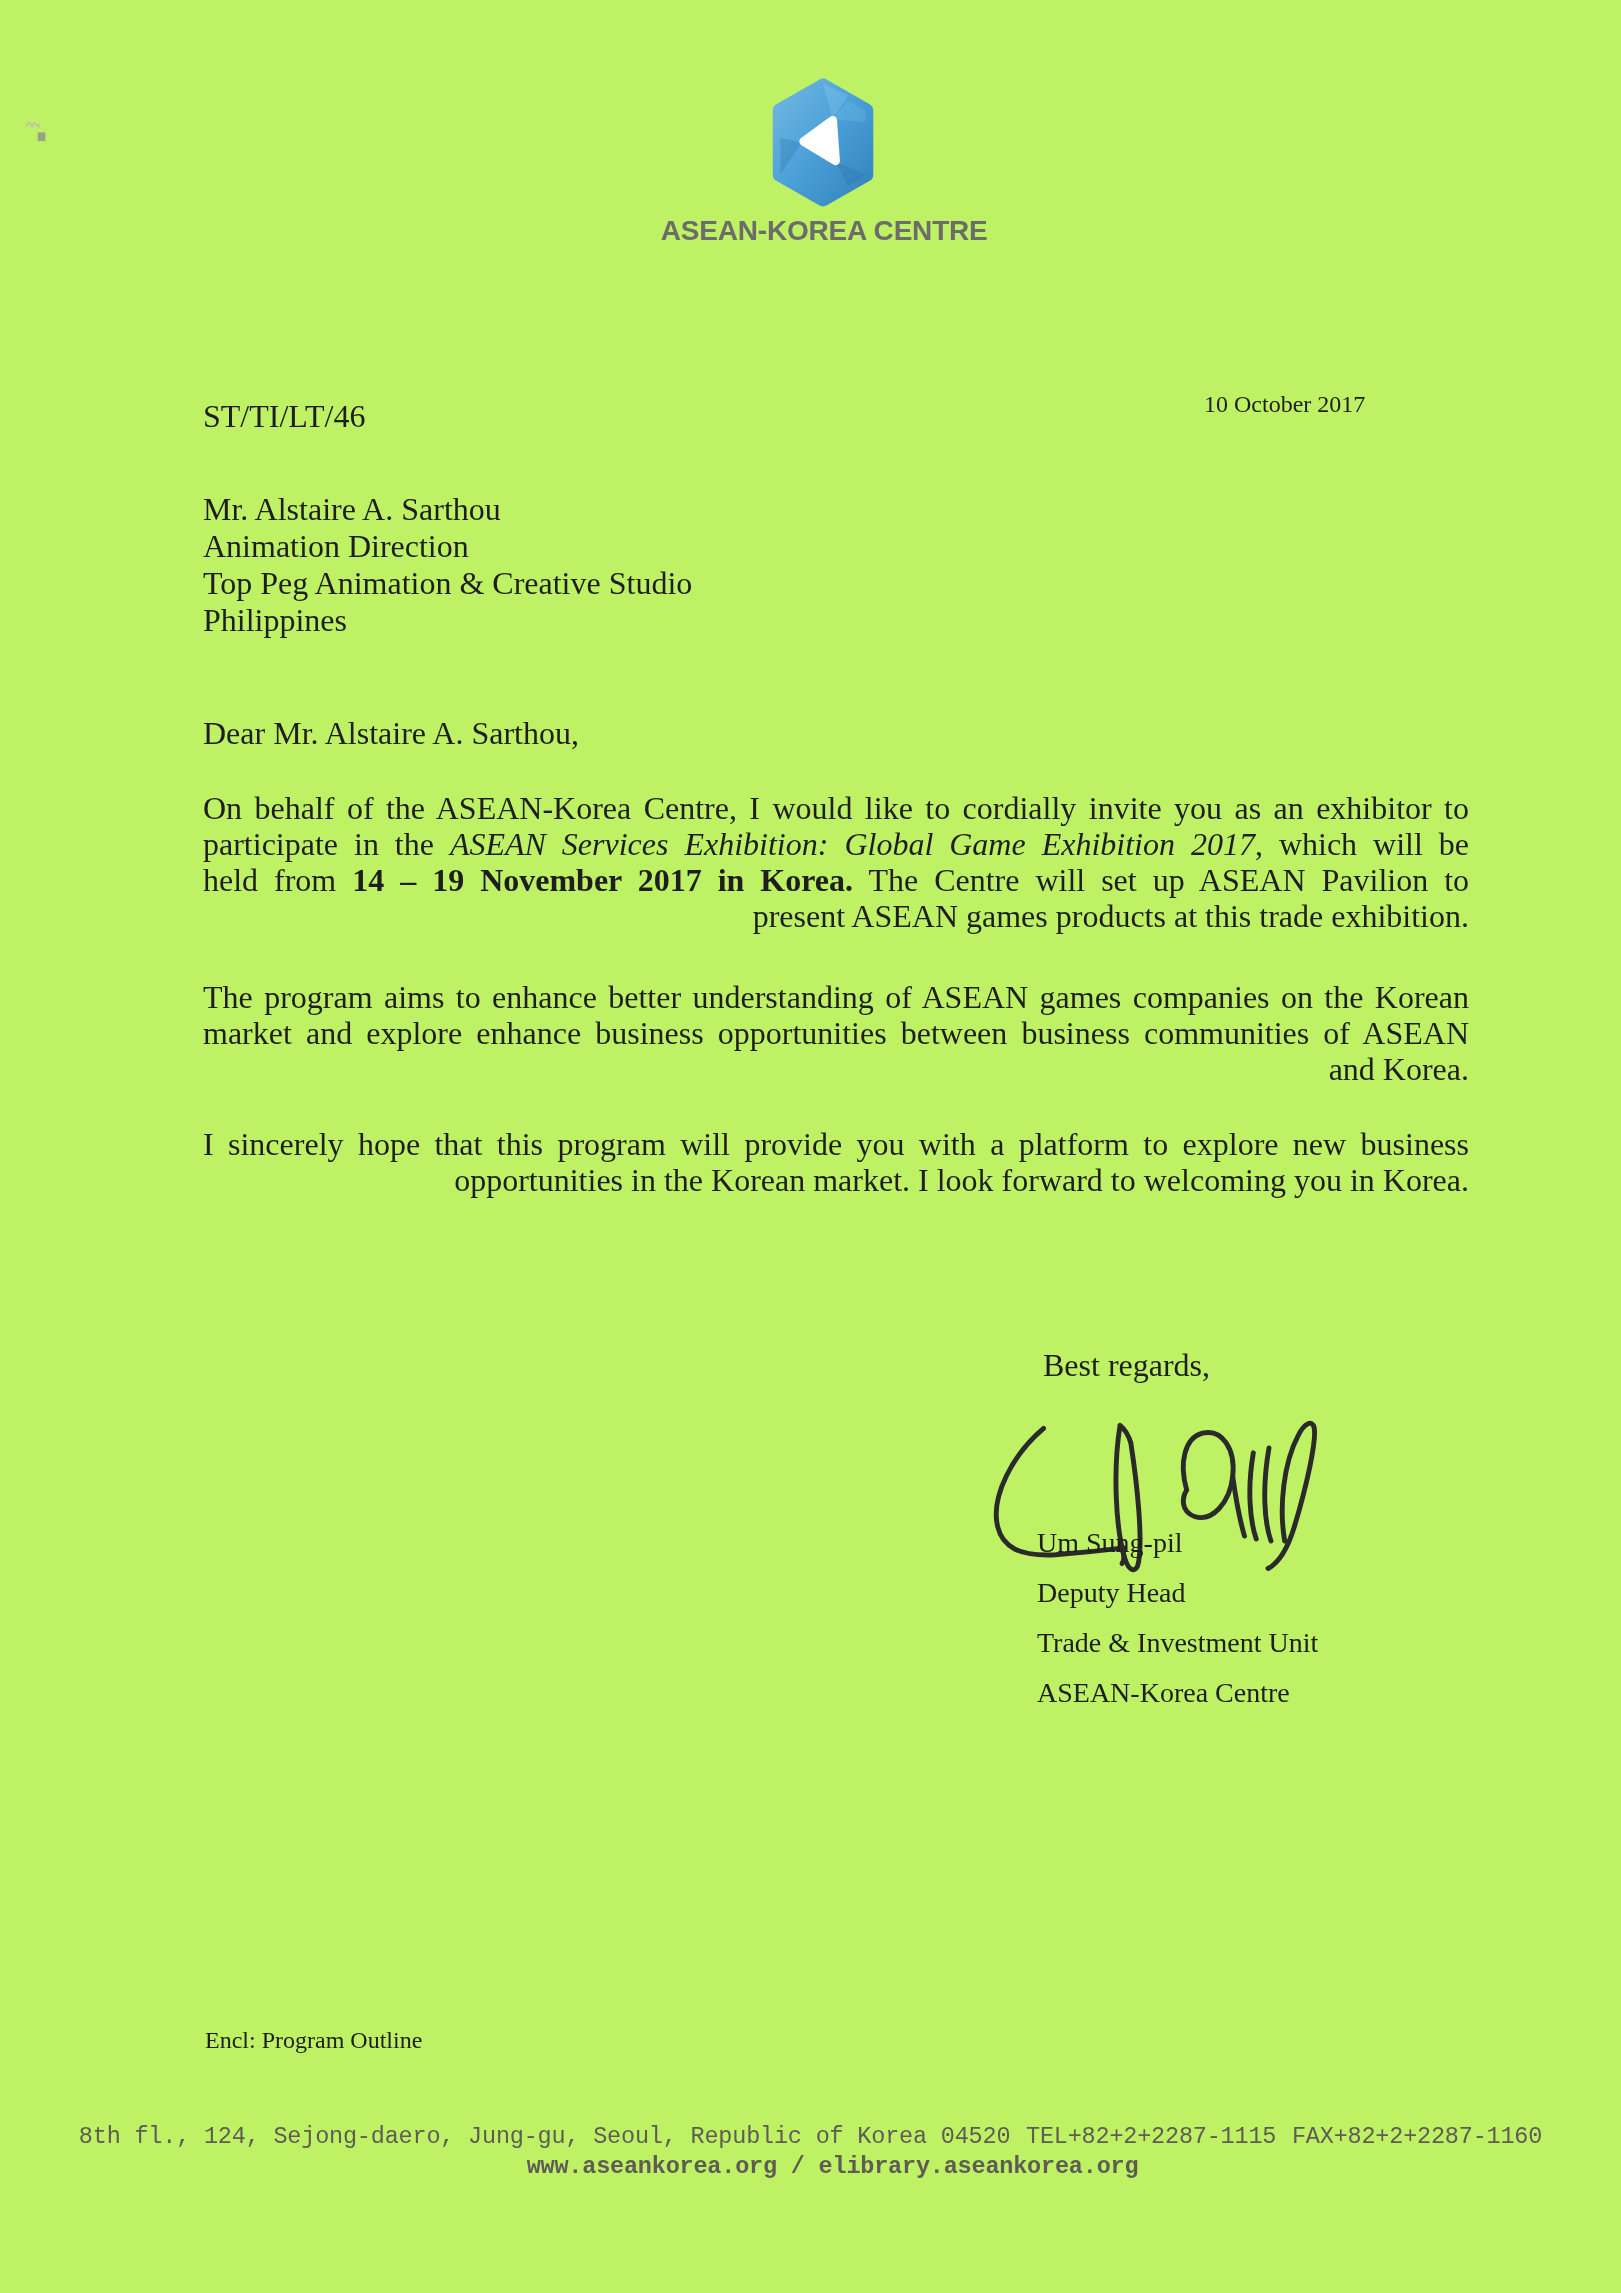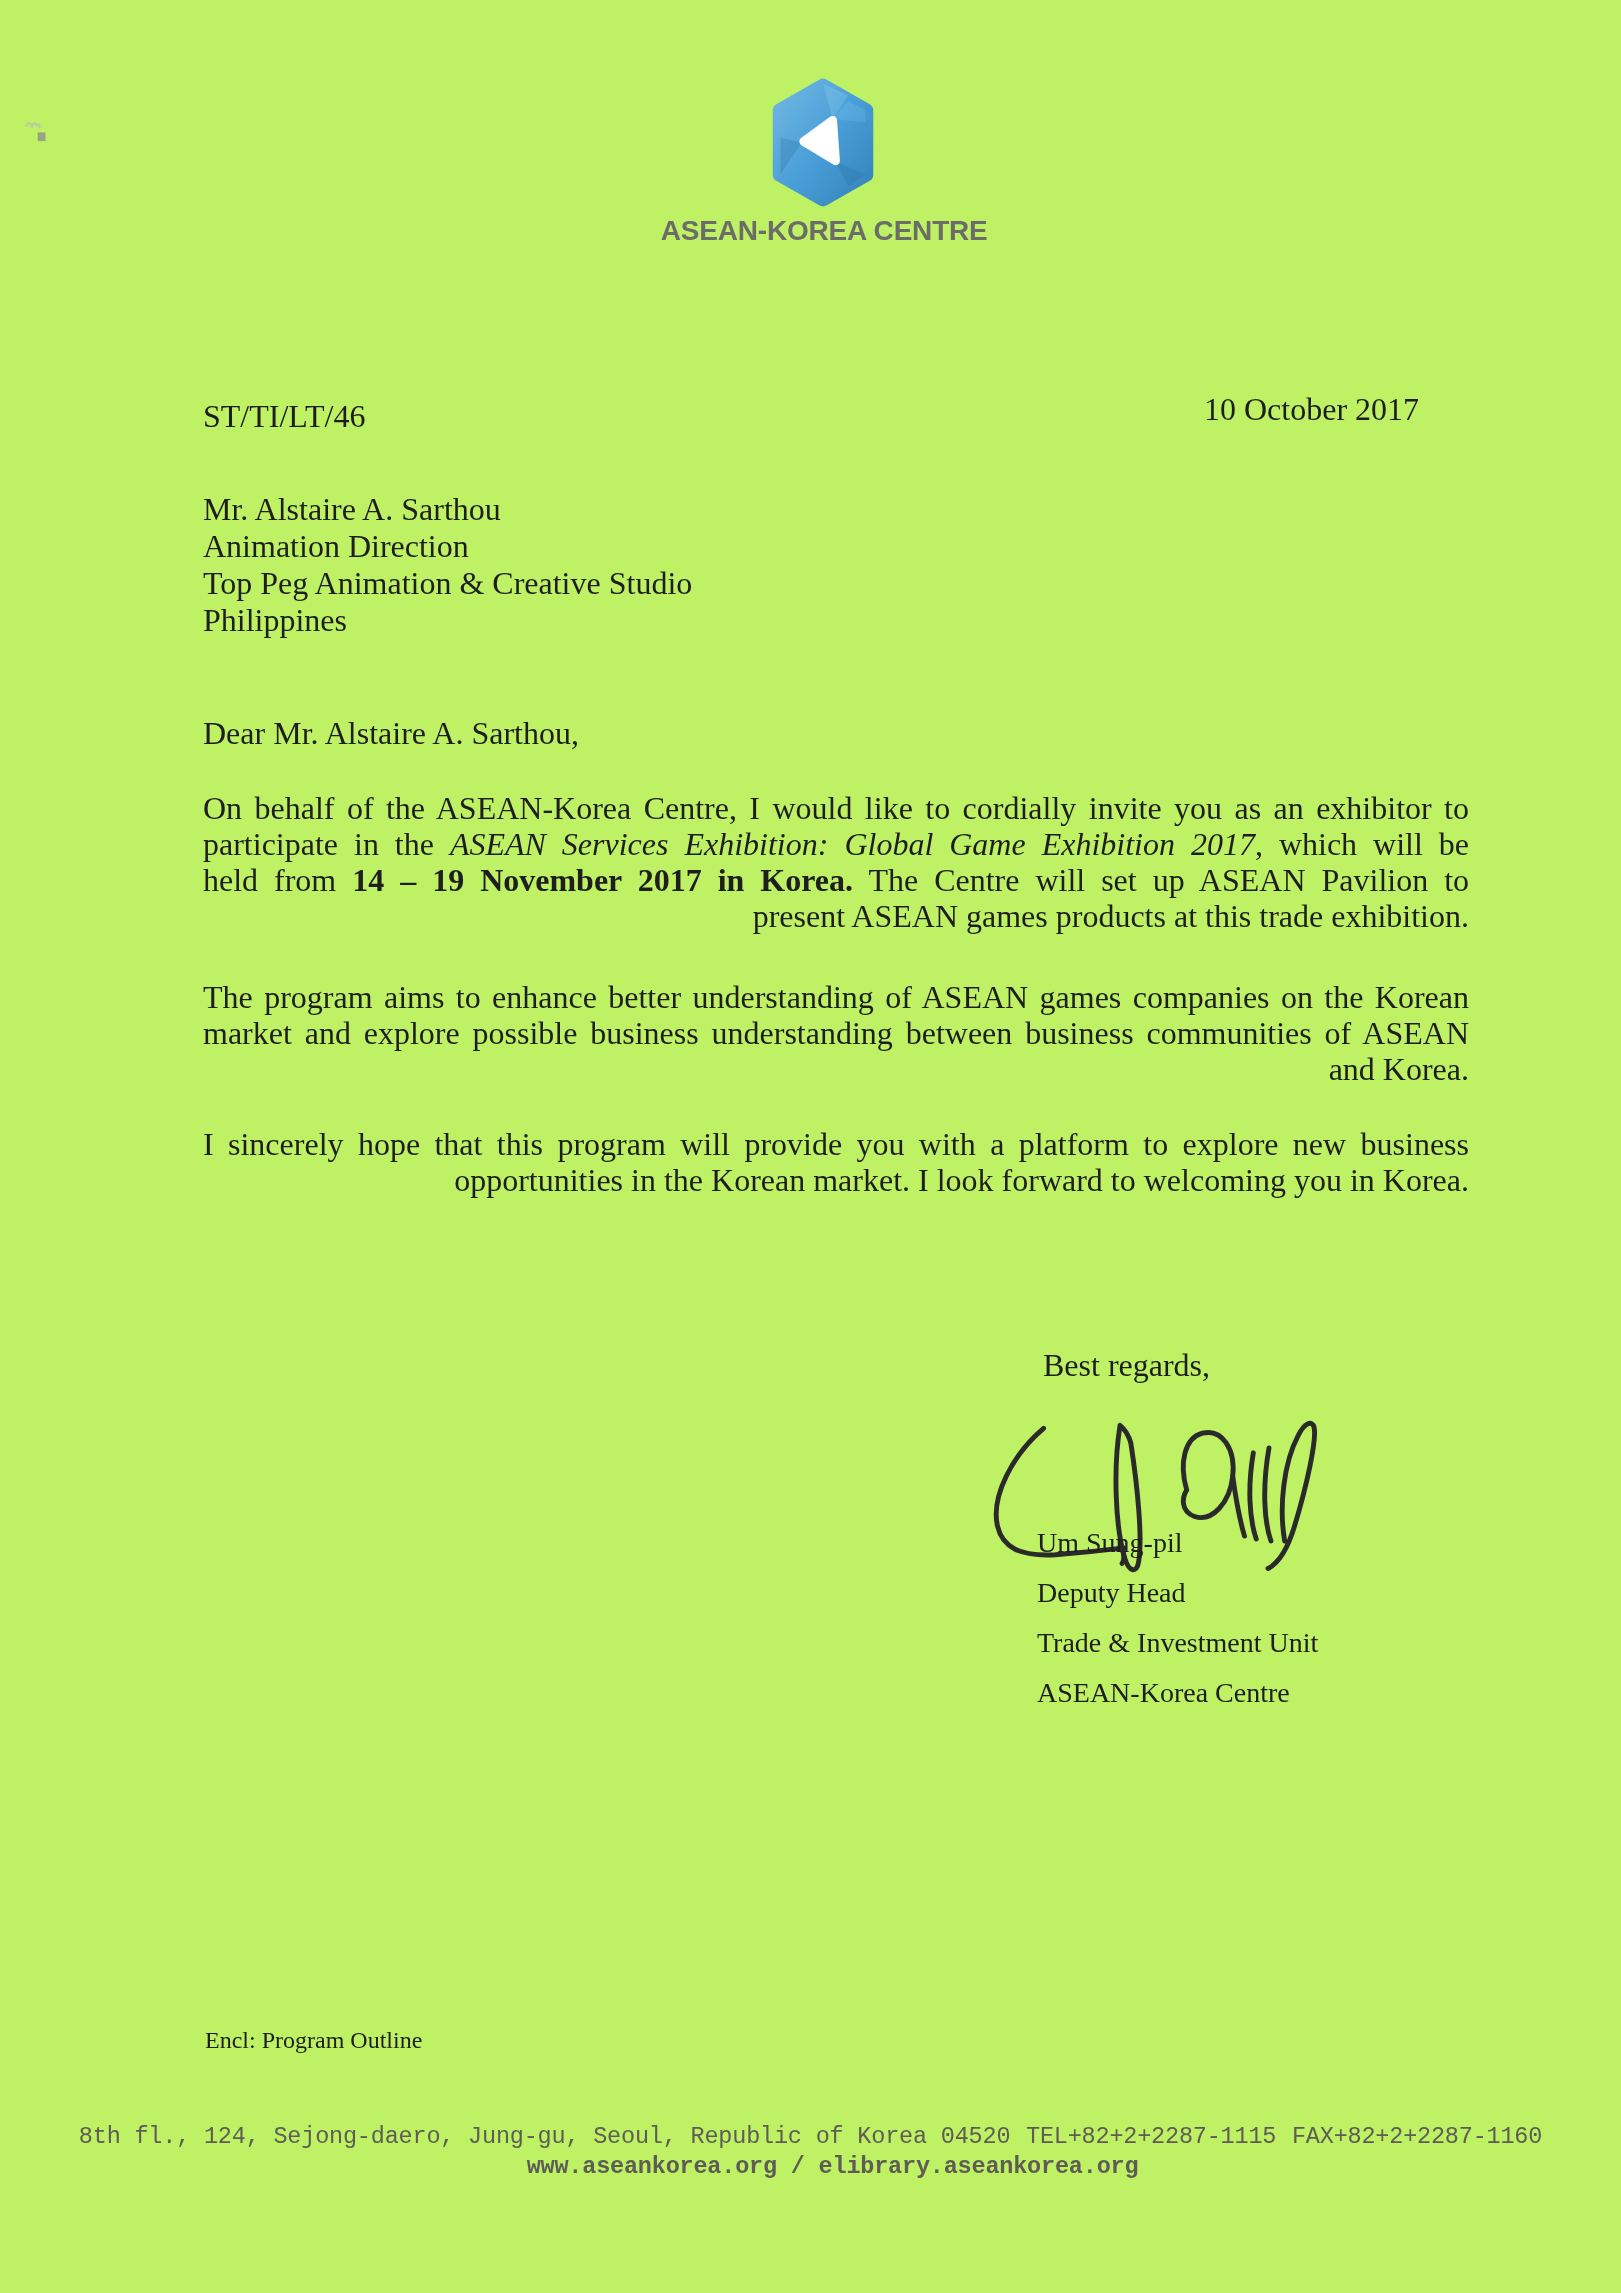"10 October 2017" .date { font-size: 32px -> 24px }
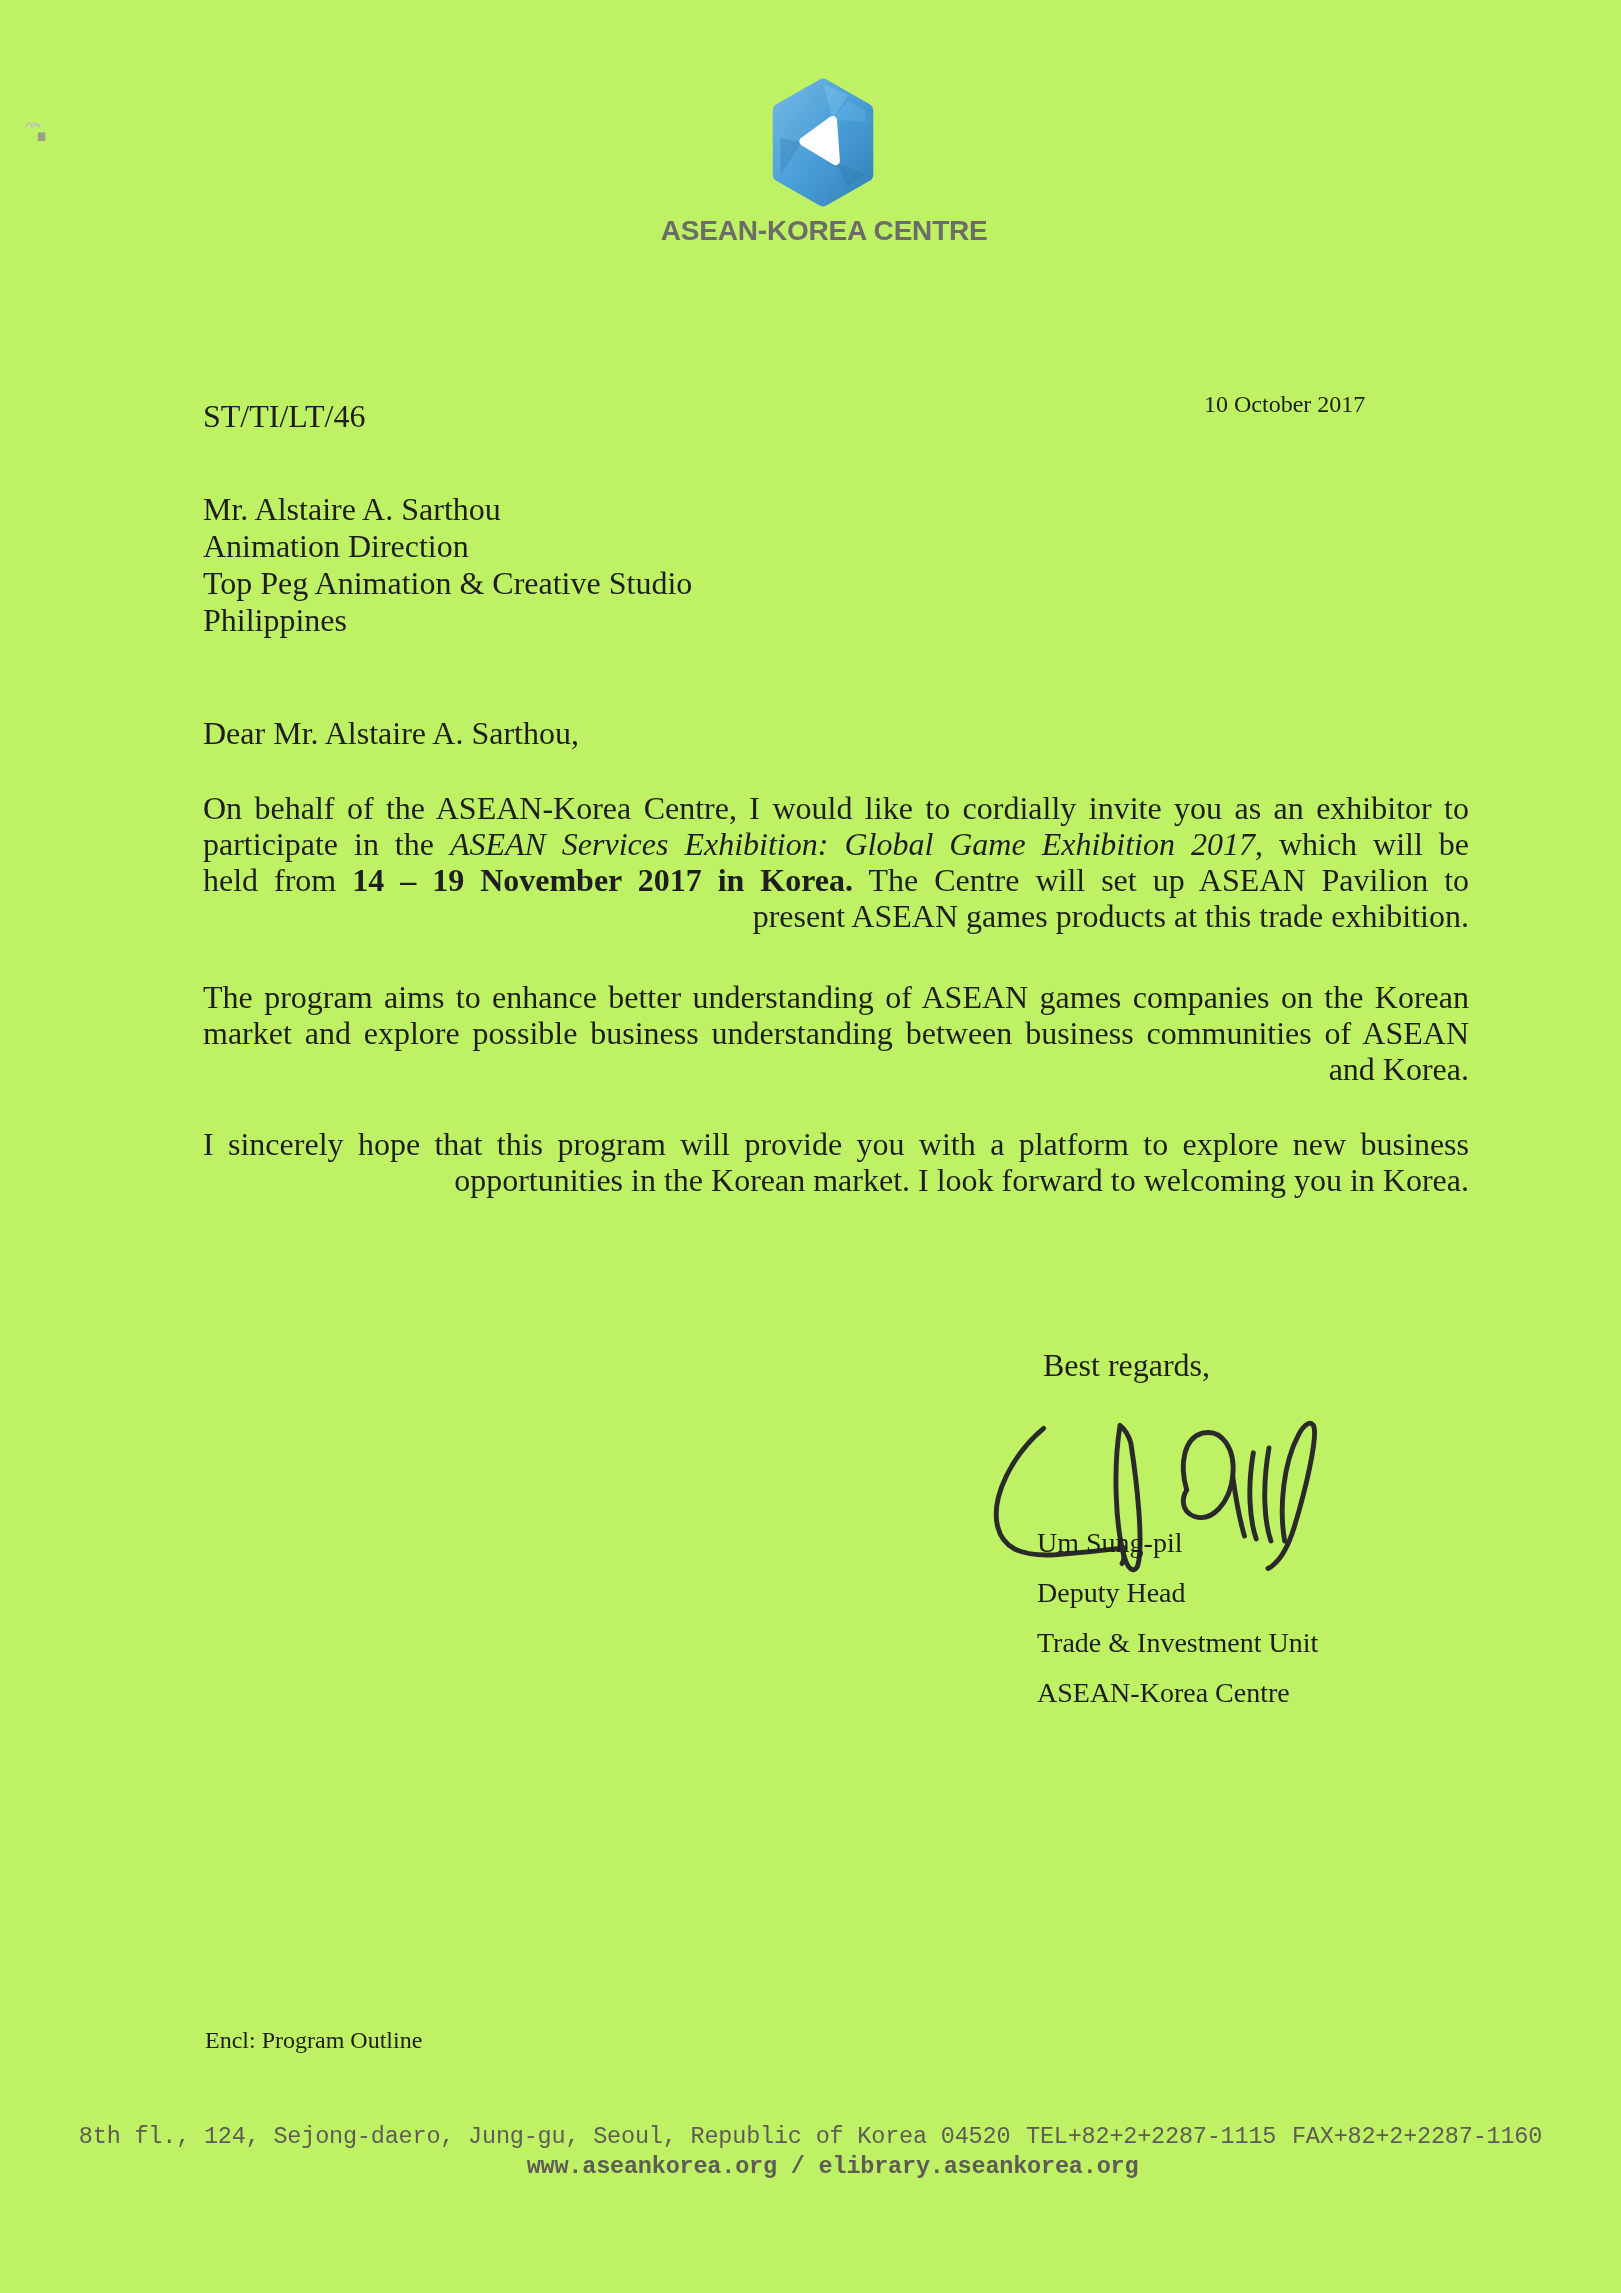"market and explore possible business" div.jline { text: possible business understanding -> enhance business opportunities }
